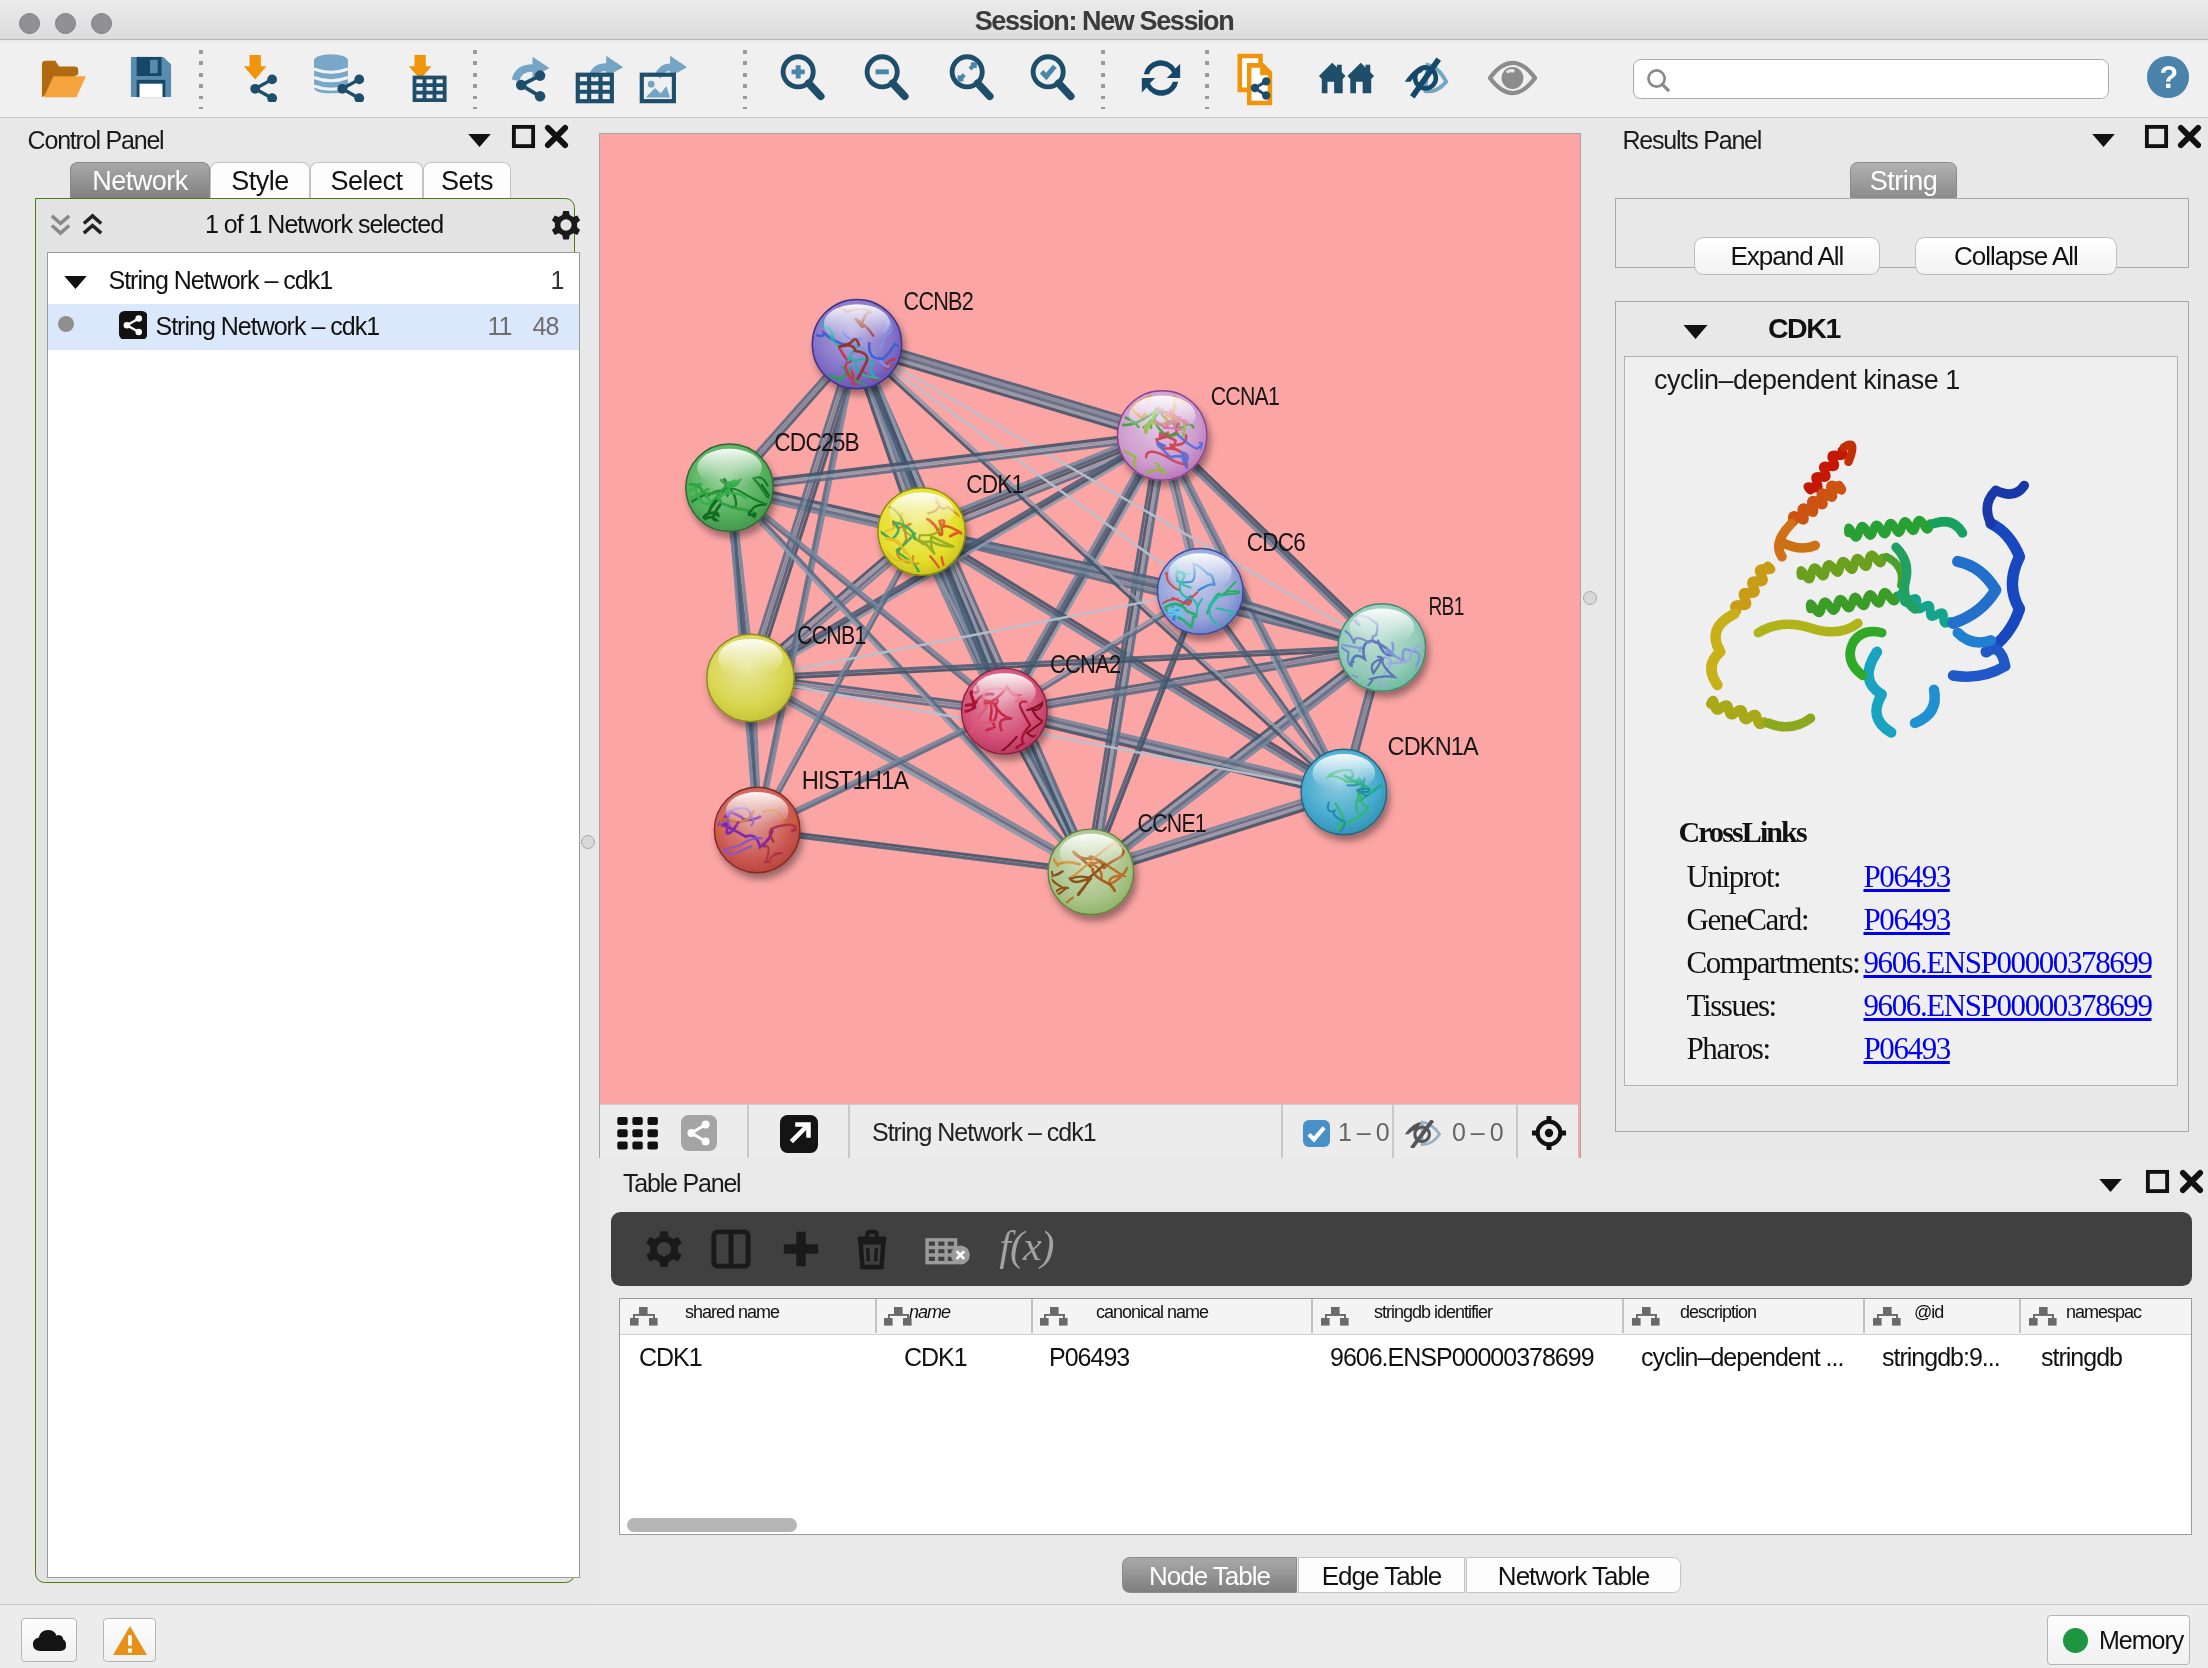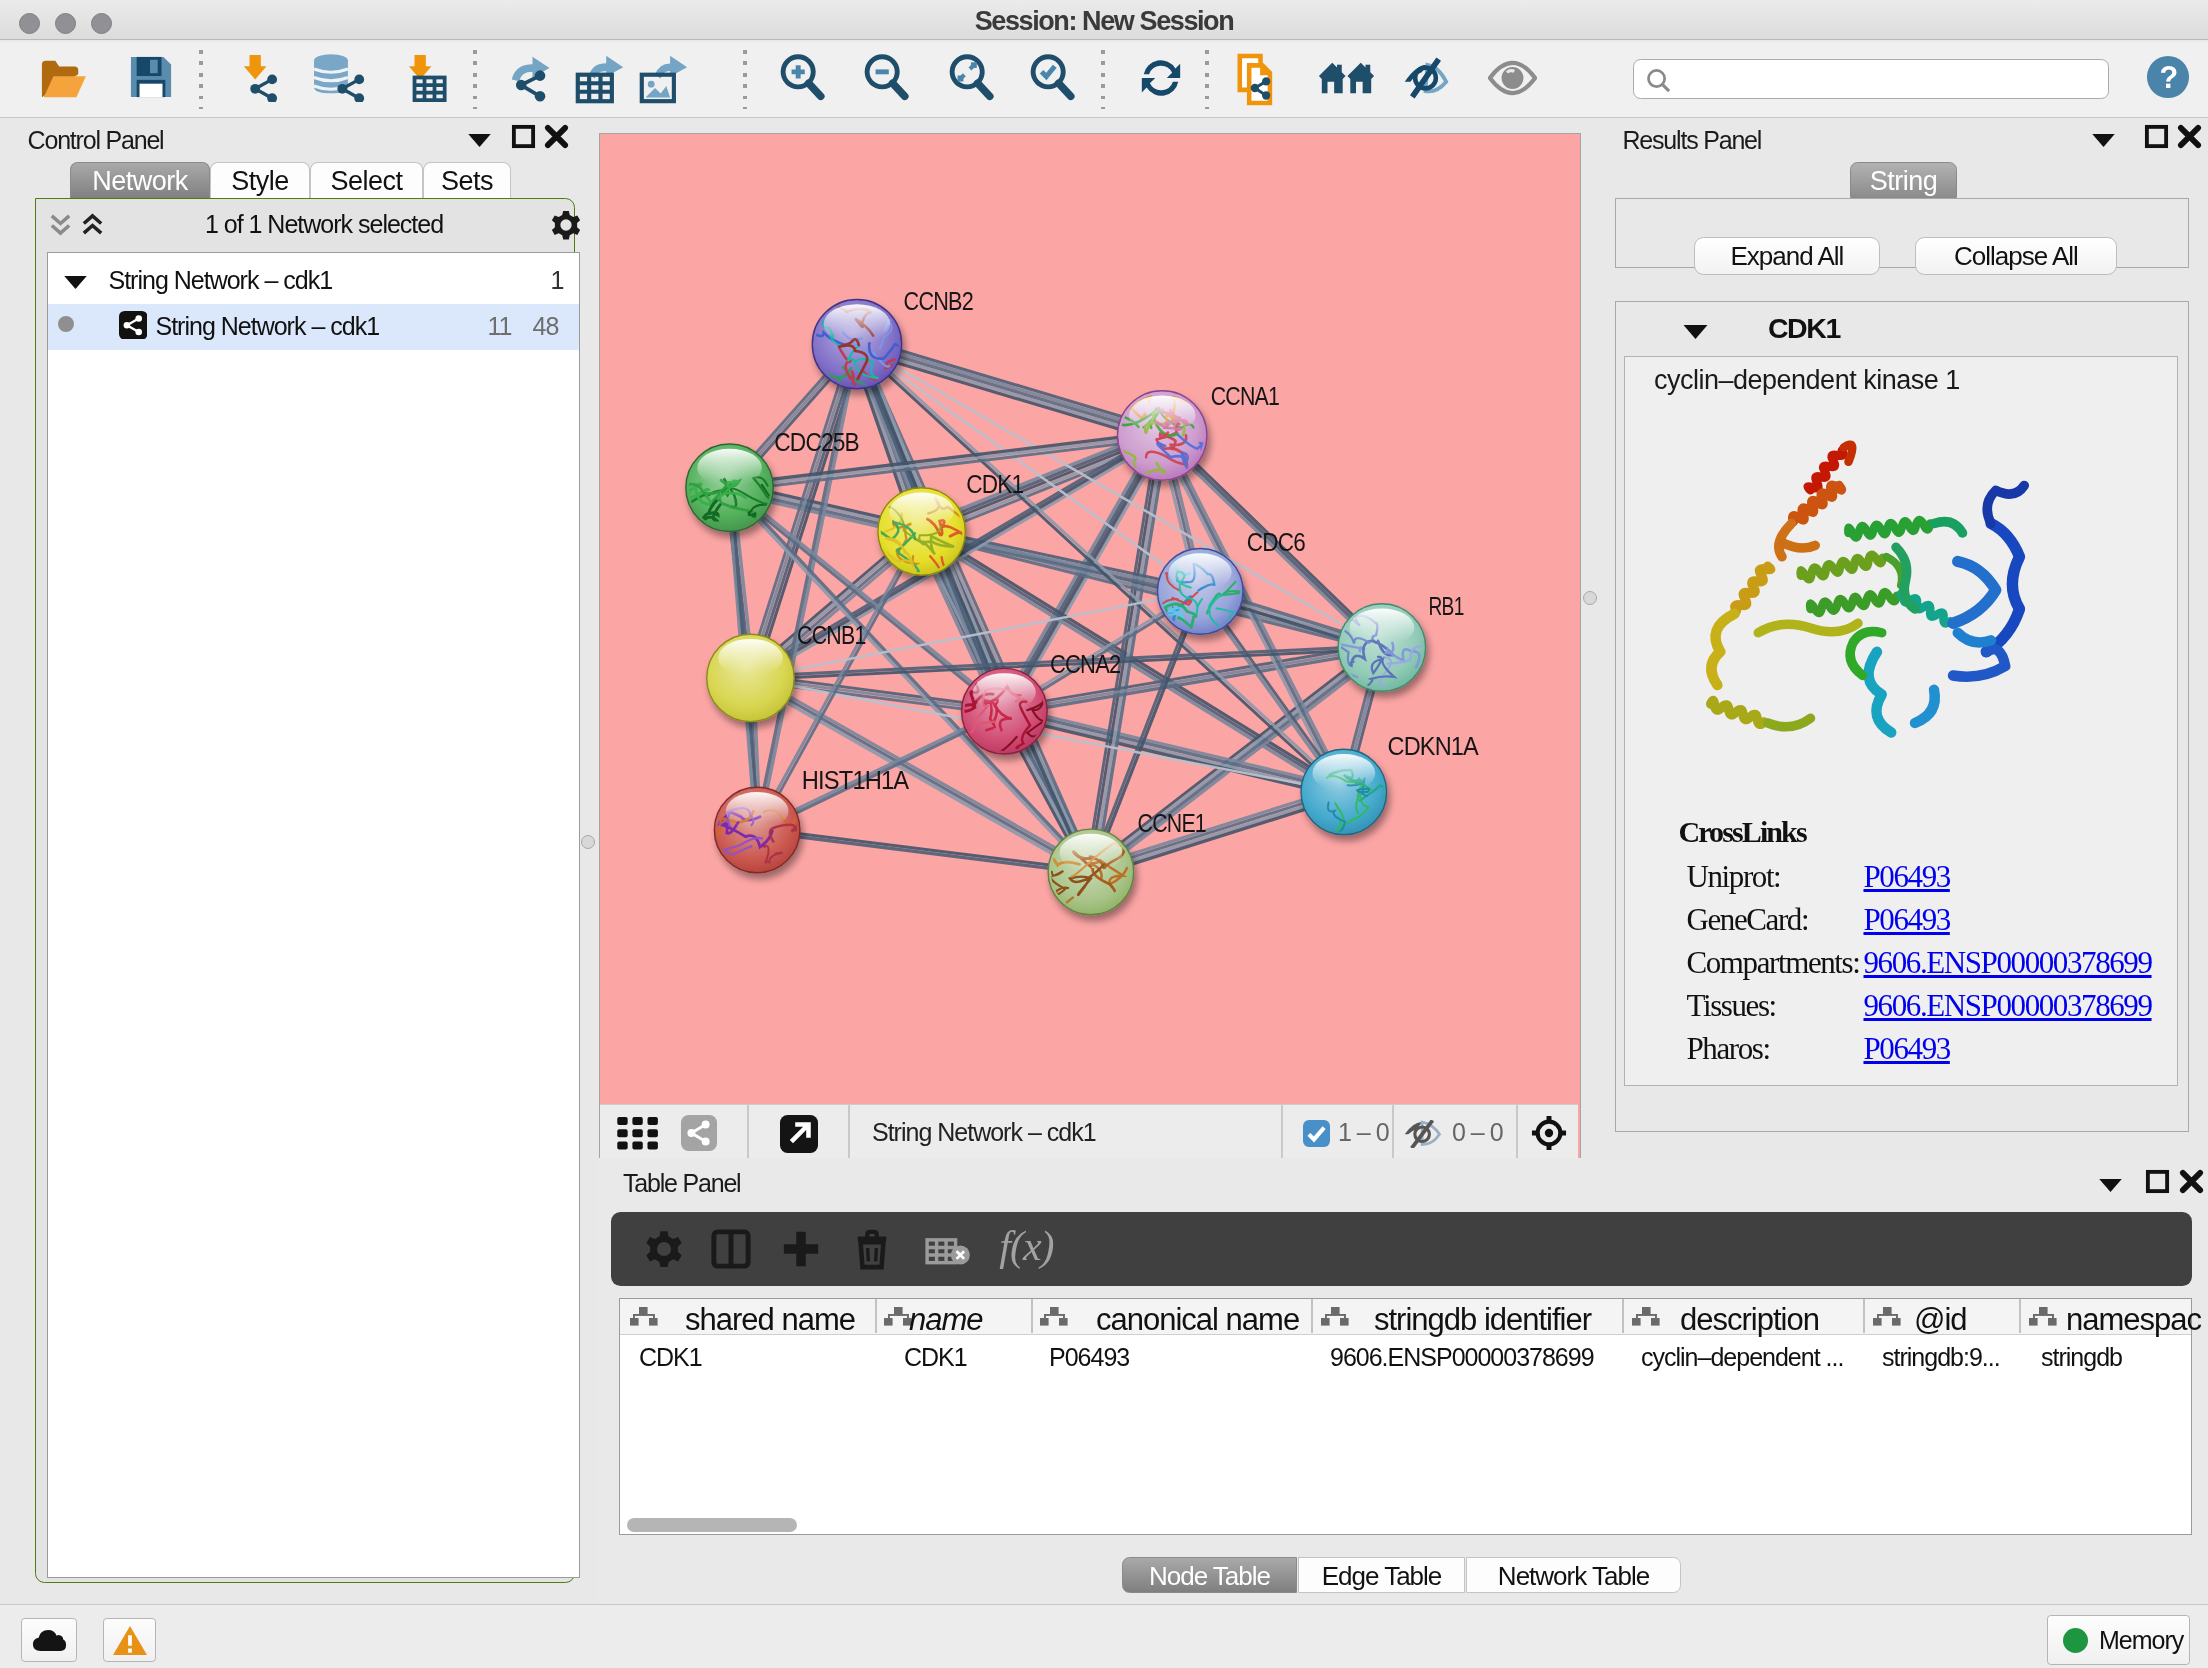"shared name" .hlabel { font-size: 31px -> 18px }
